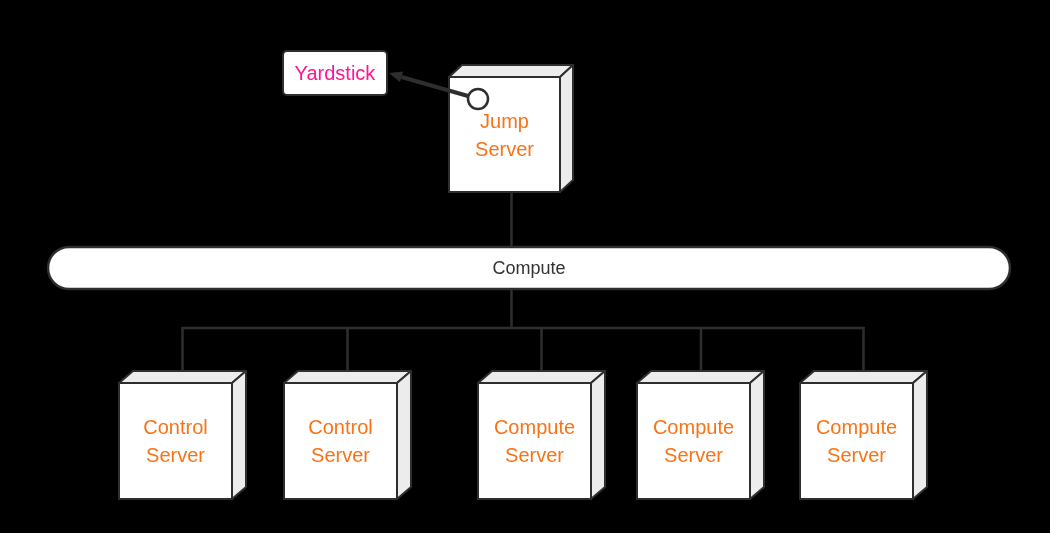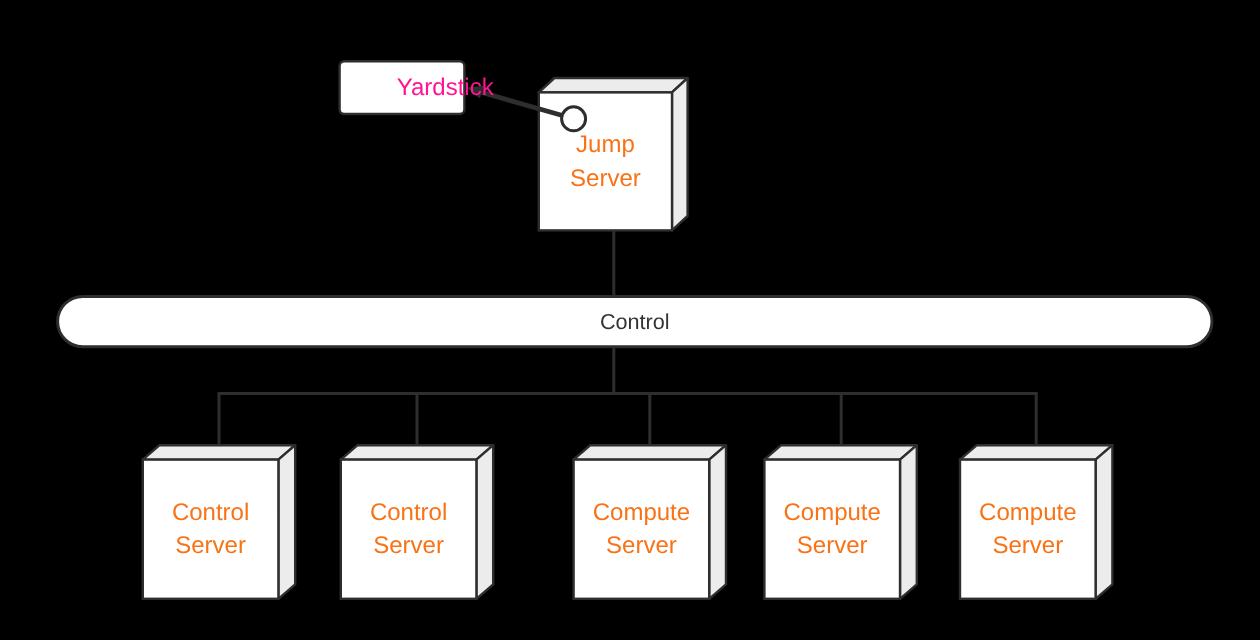"Yardstick" .yardstick-label { margin-left: 36px -> none }
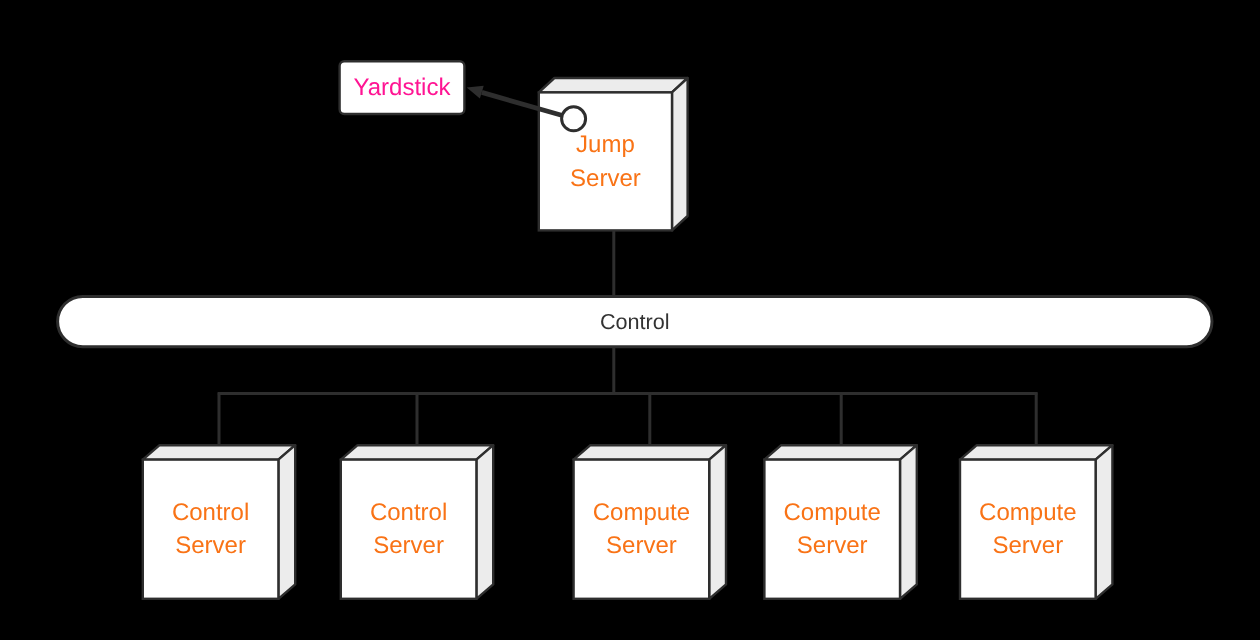"Control" span { text: Control -> Compute }
